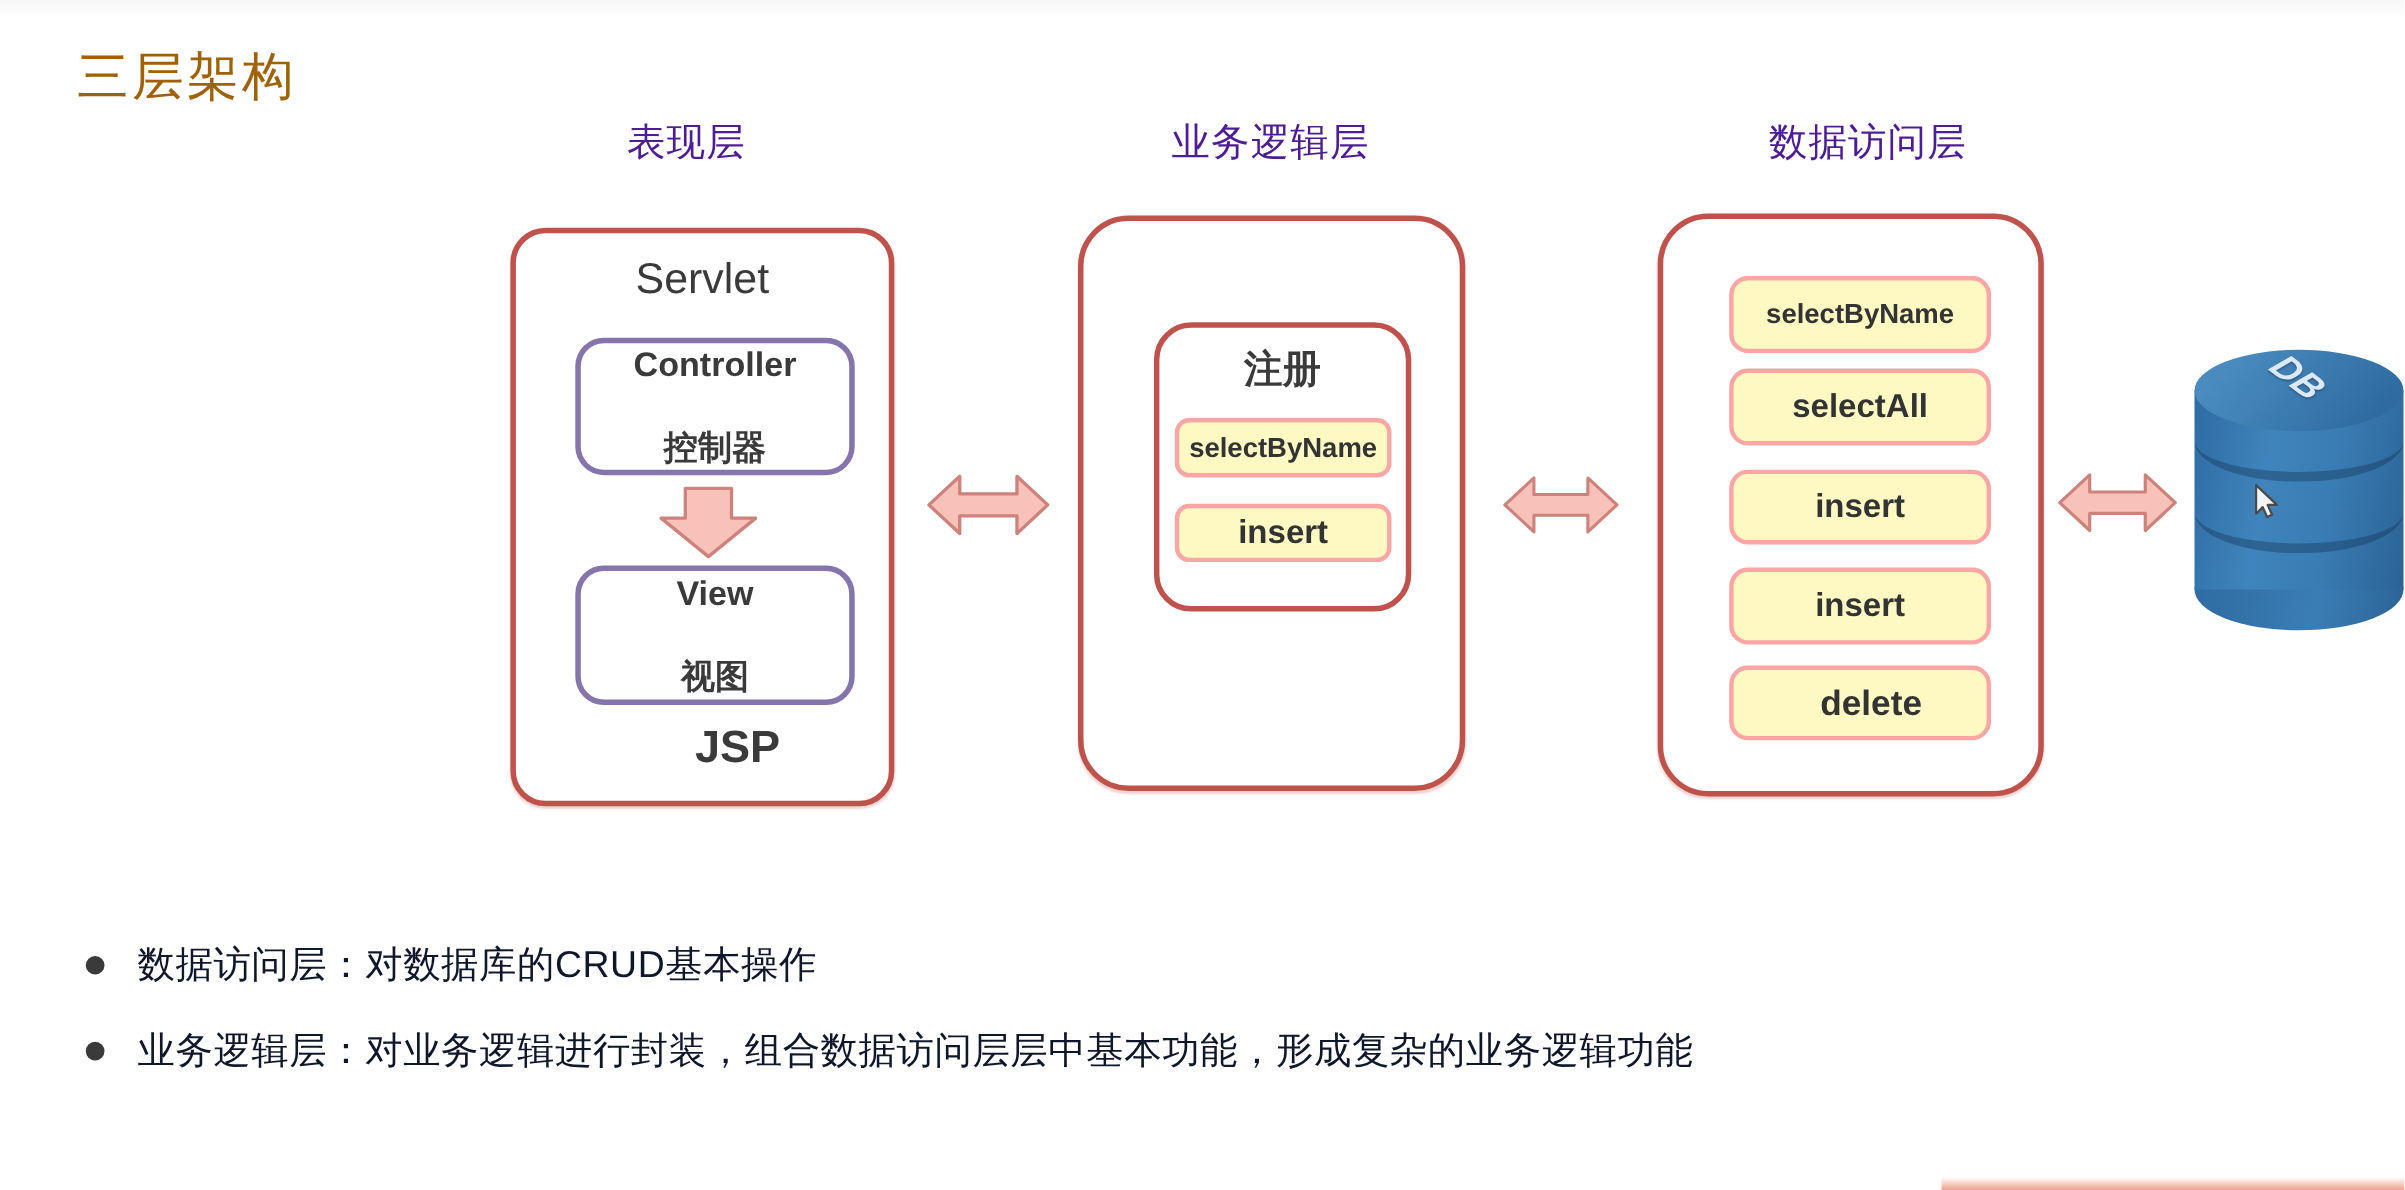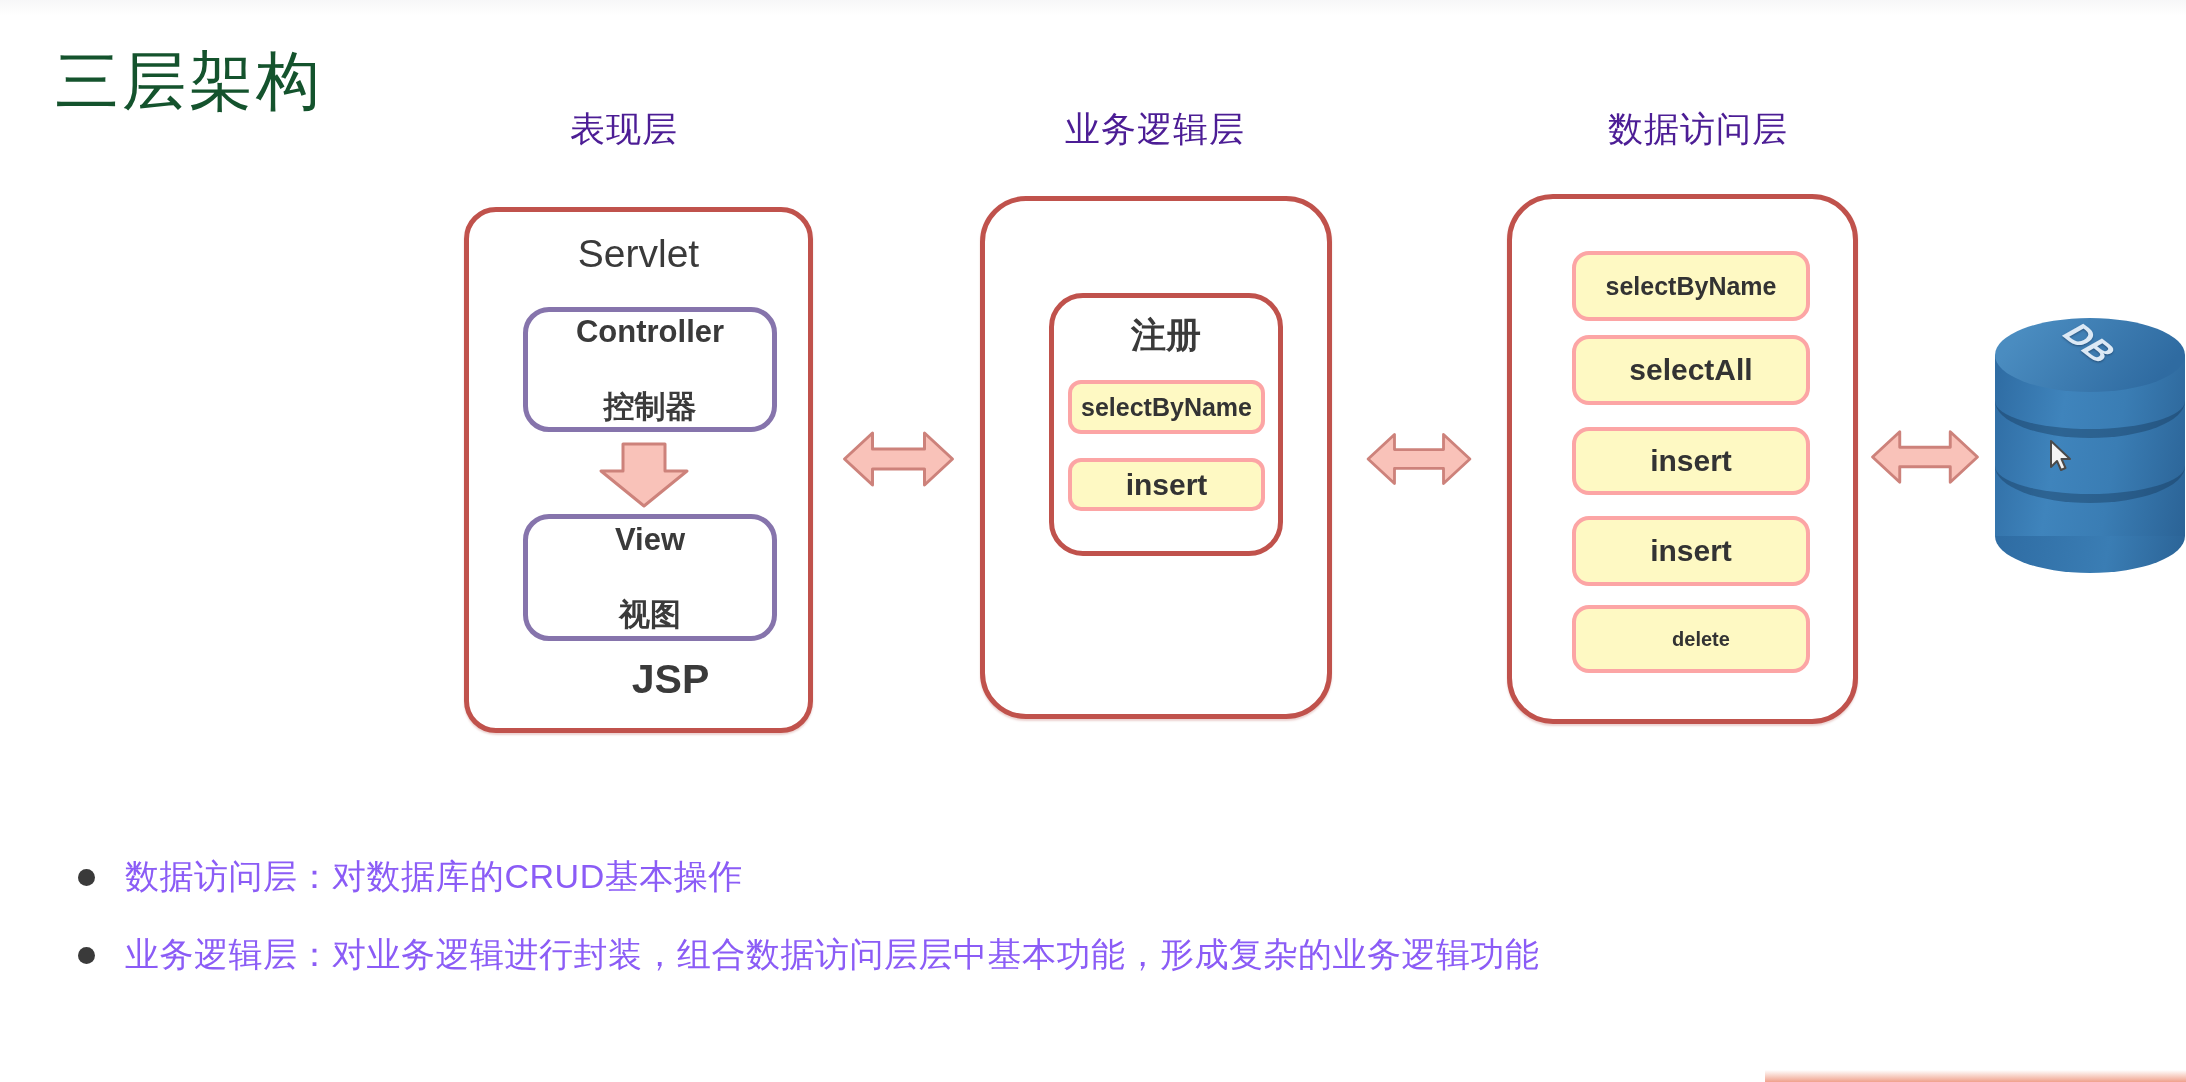"三层架构" .page-title { color: #14532d -> #a16207; font-size: 64px -> 47px; left: 55px -> 70px }
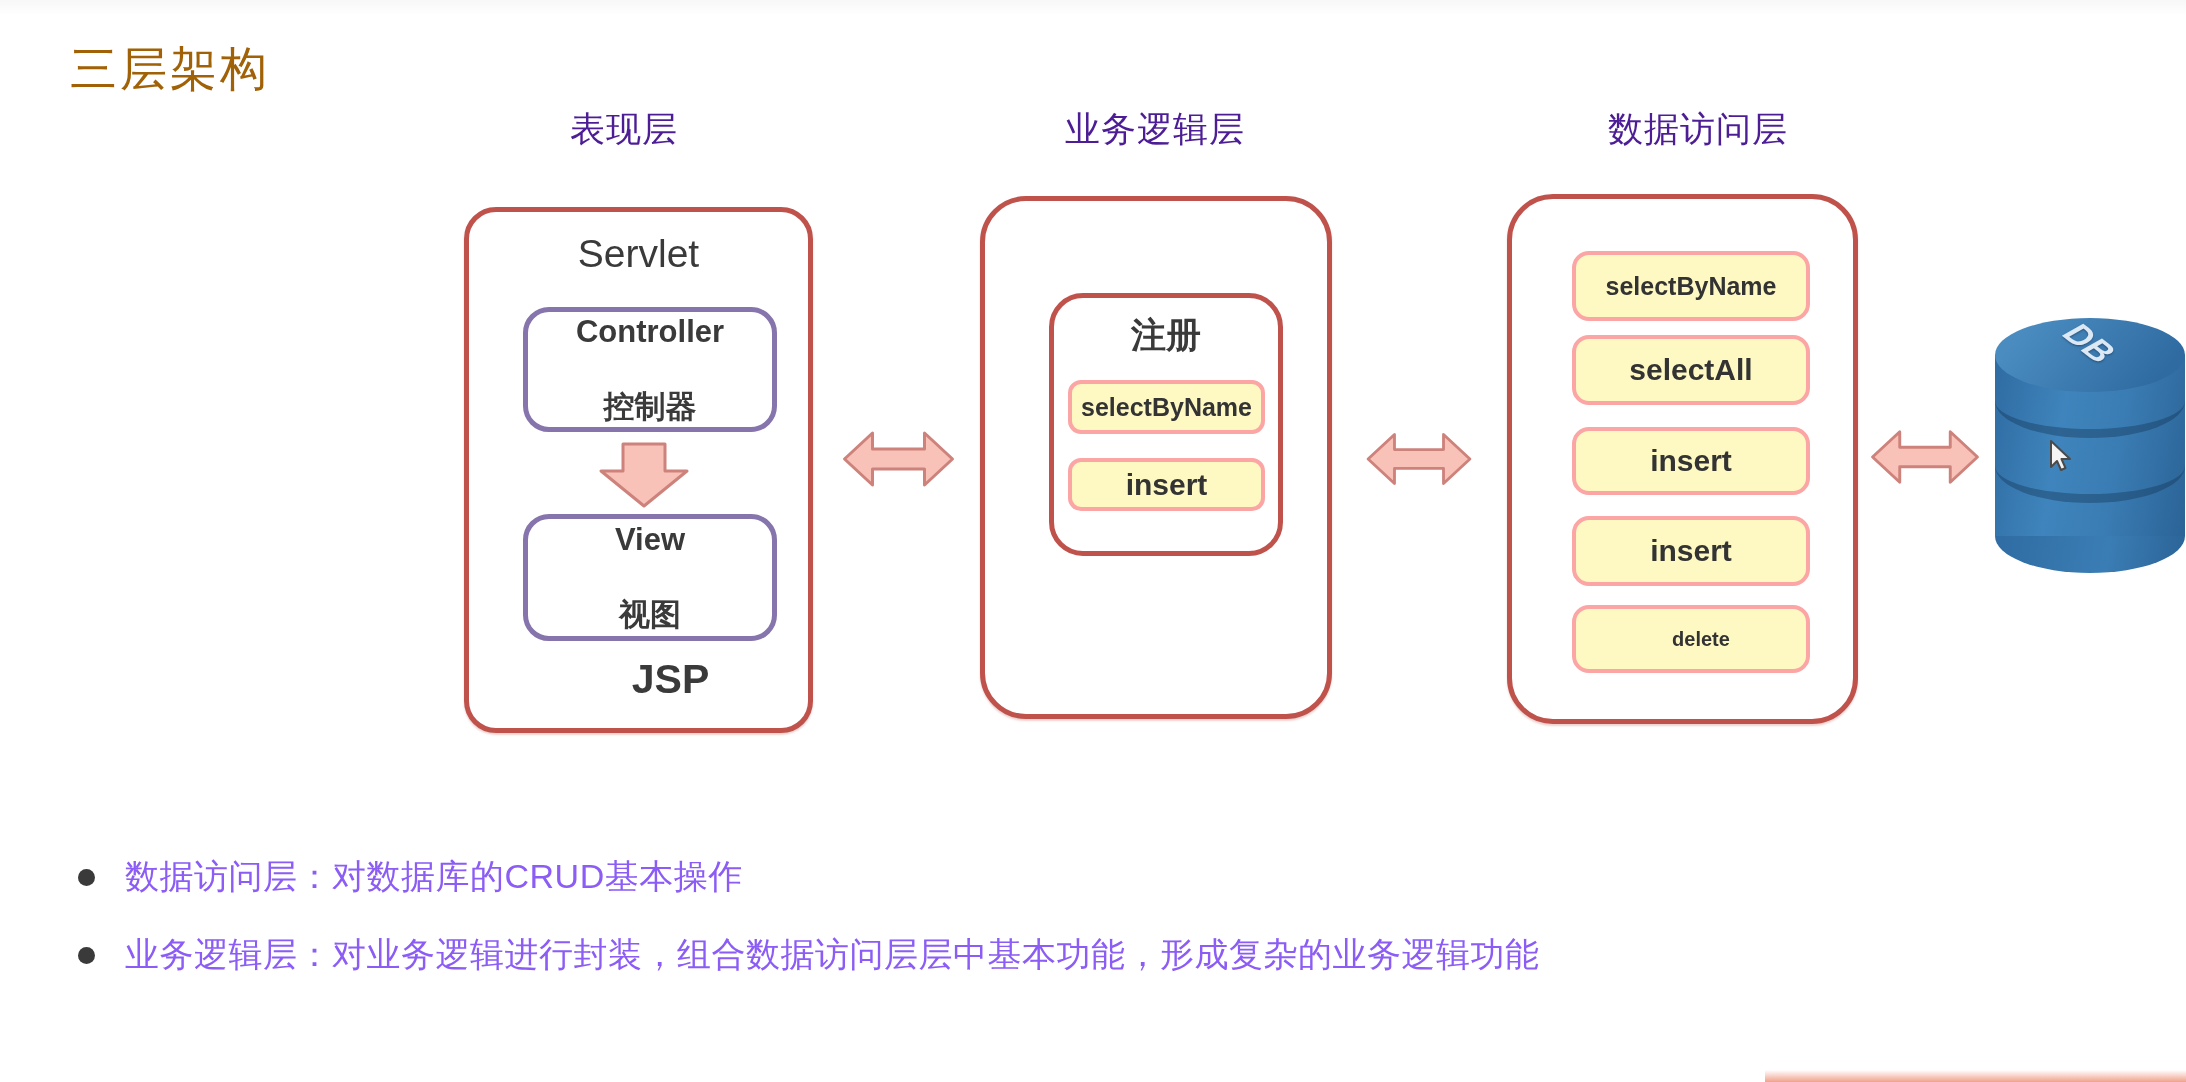"delete" .data-m4 { font-size: 20px -> 32px }
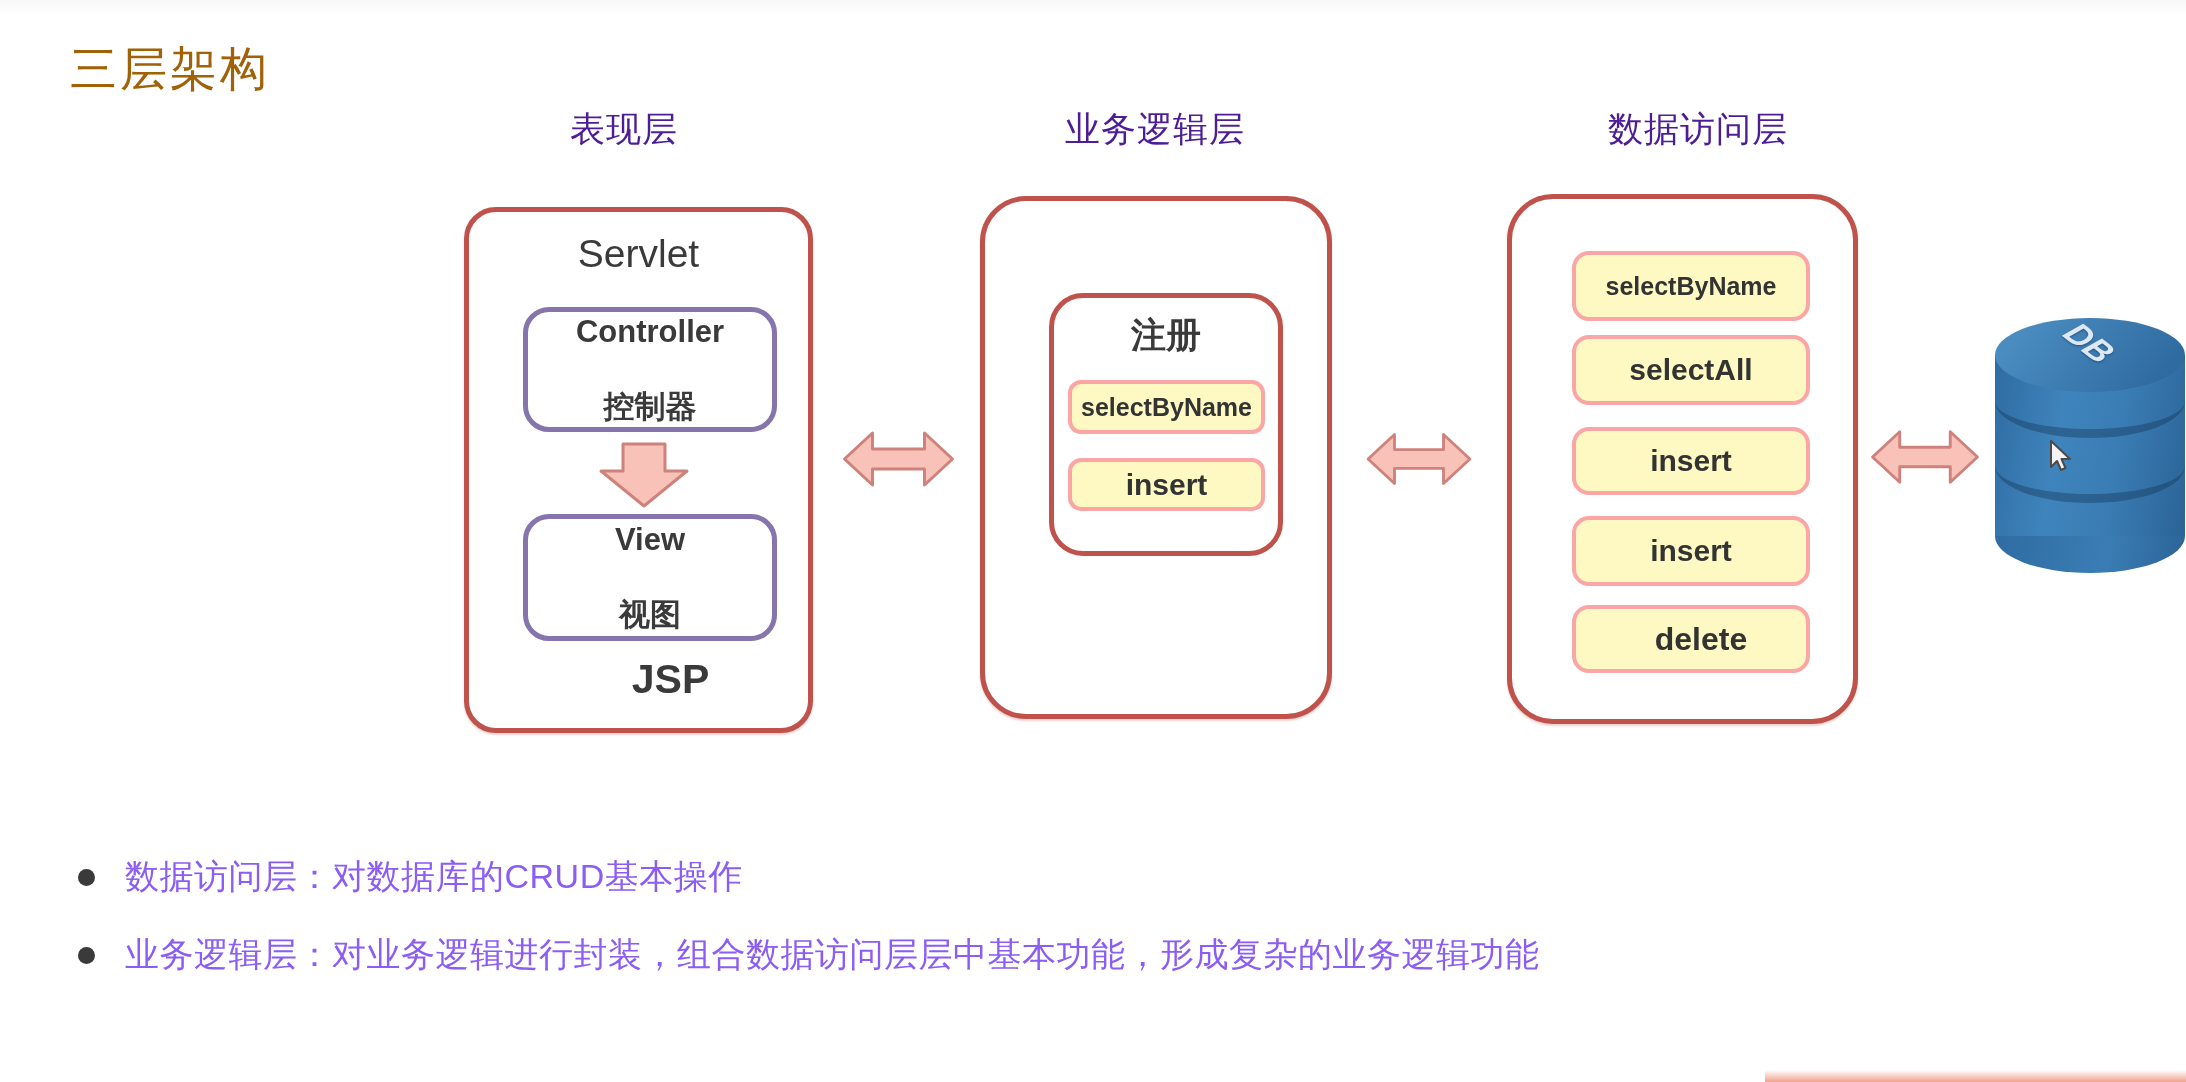"数据访问层：对数据库的CRUD基本操作" .bullet-text { color: #8b5cf6 -> #0f172a }
